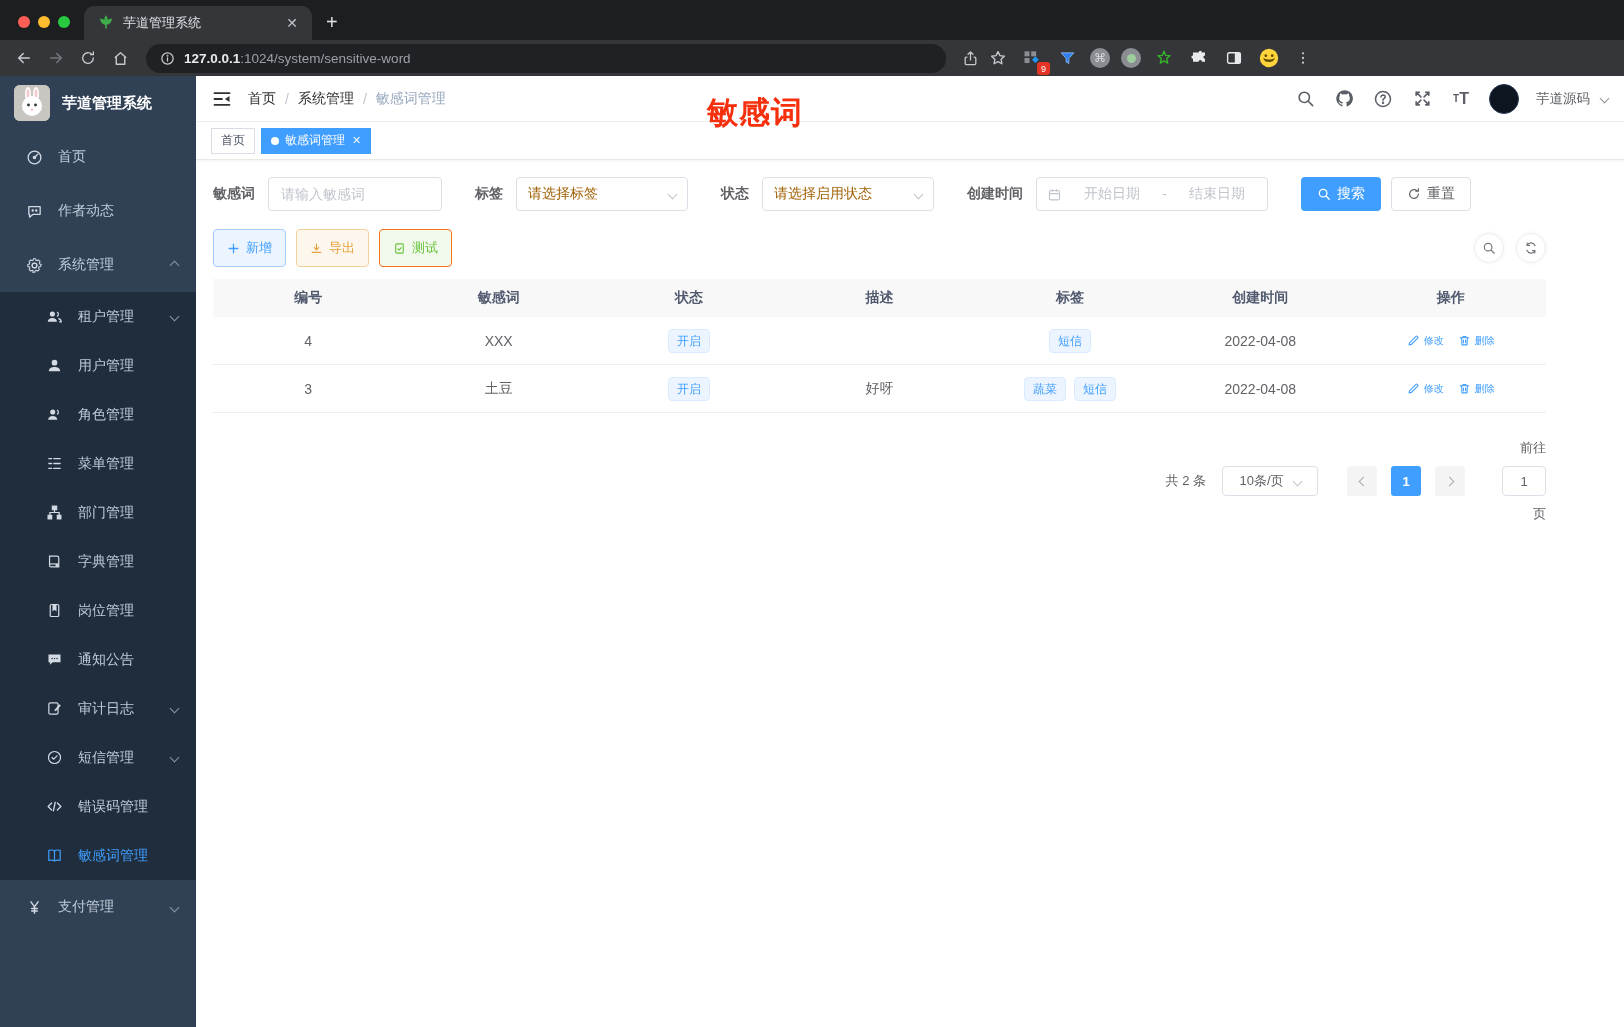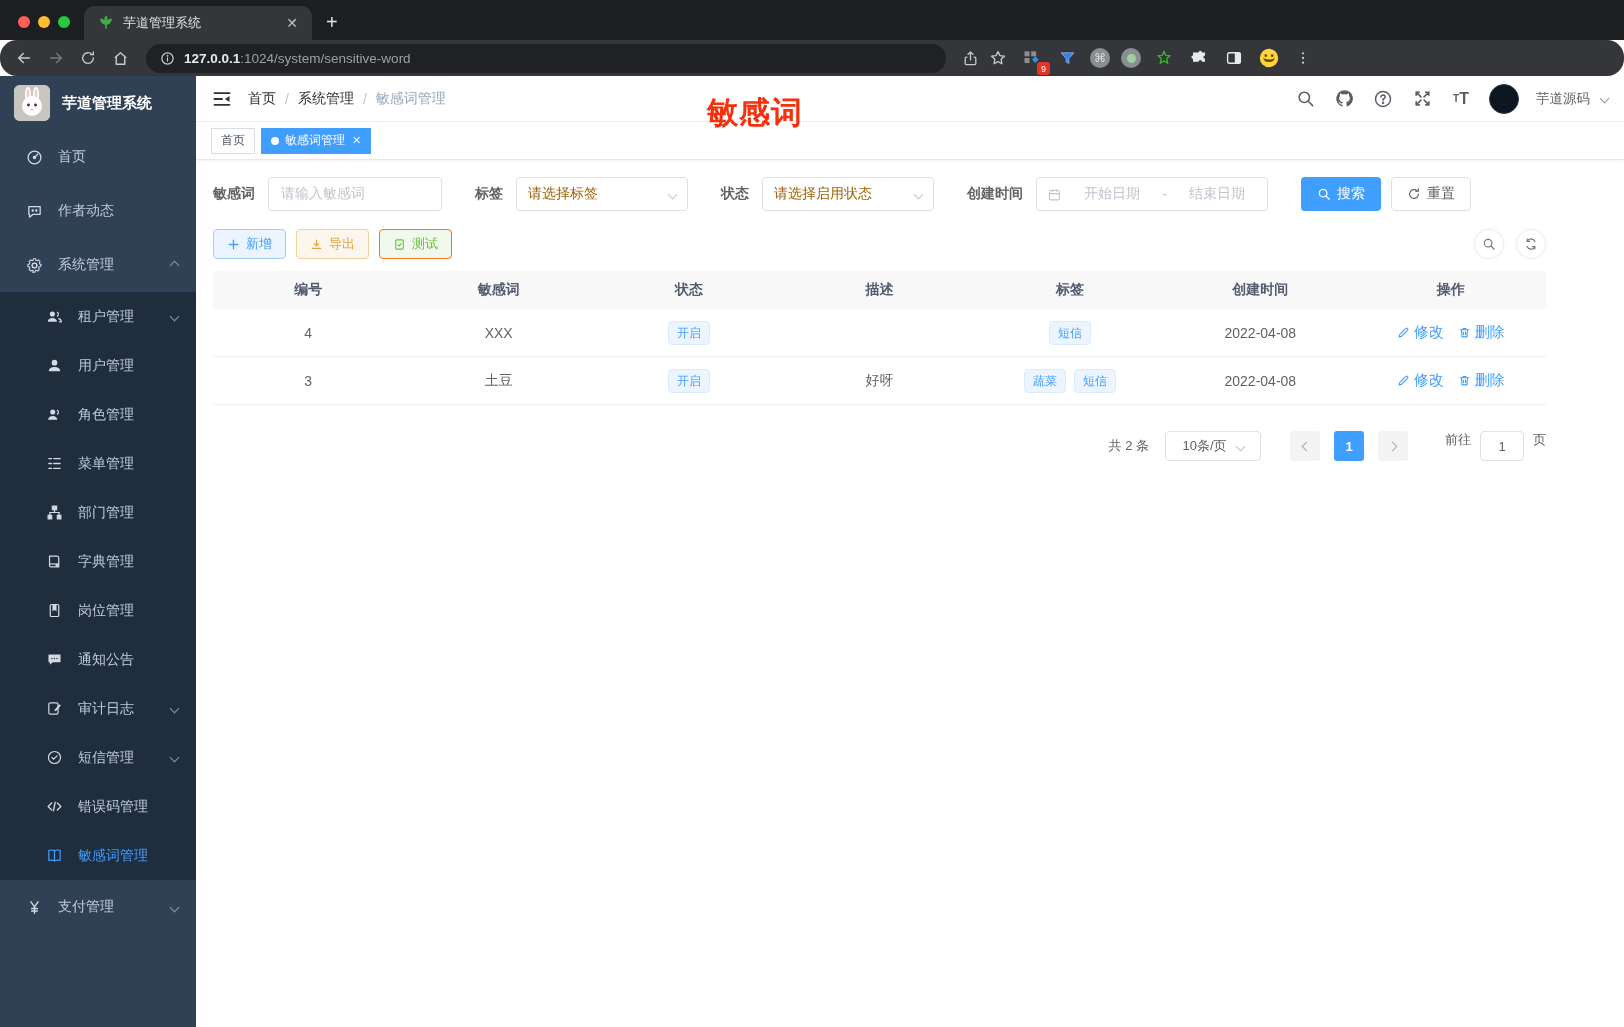"127.0.0.1:1024/system/sensitive-word" .toolbar { border-radius: 17px -> none }
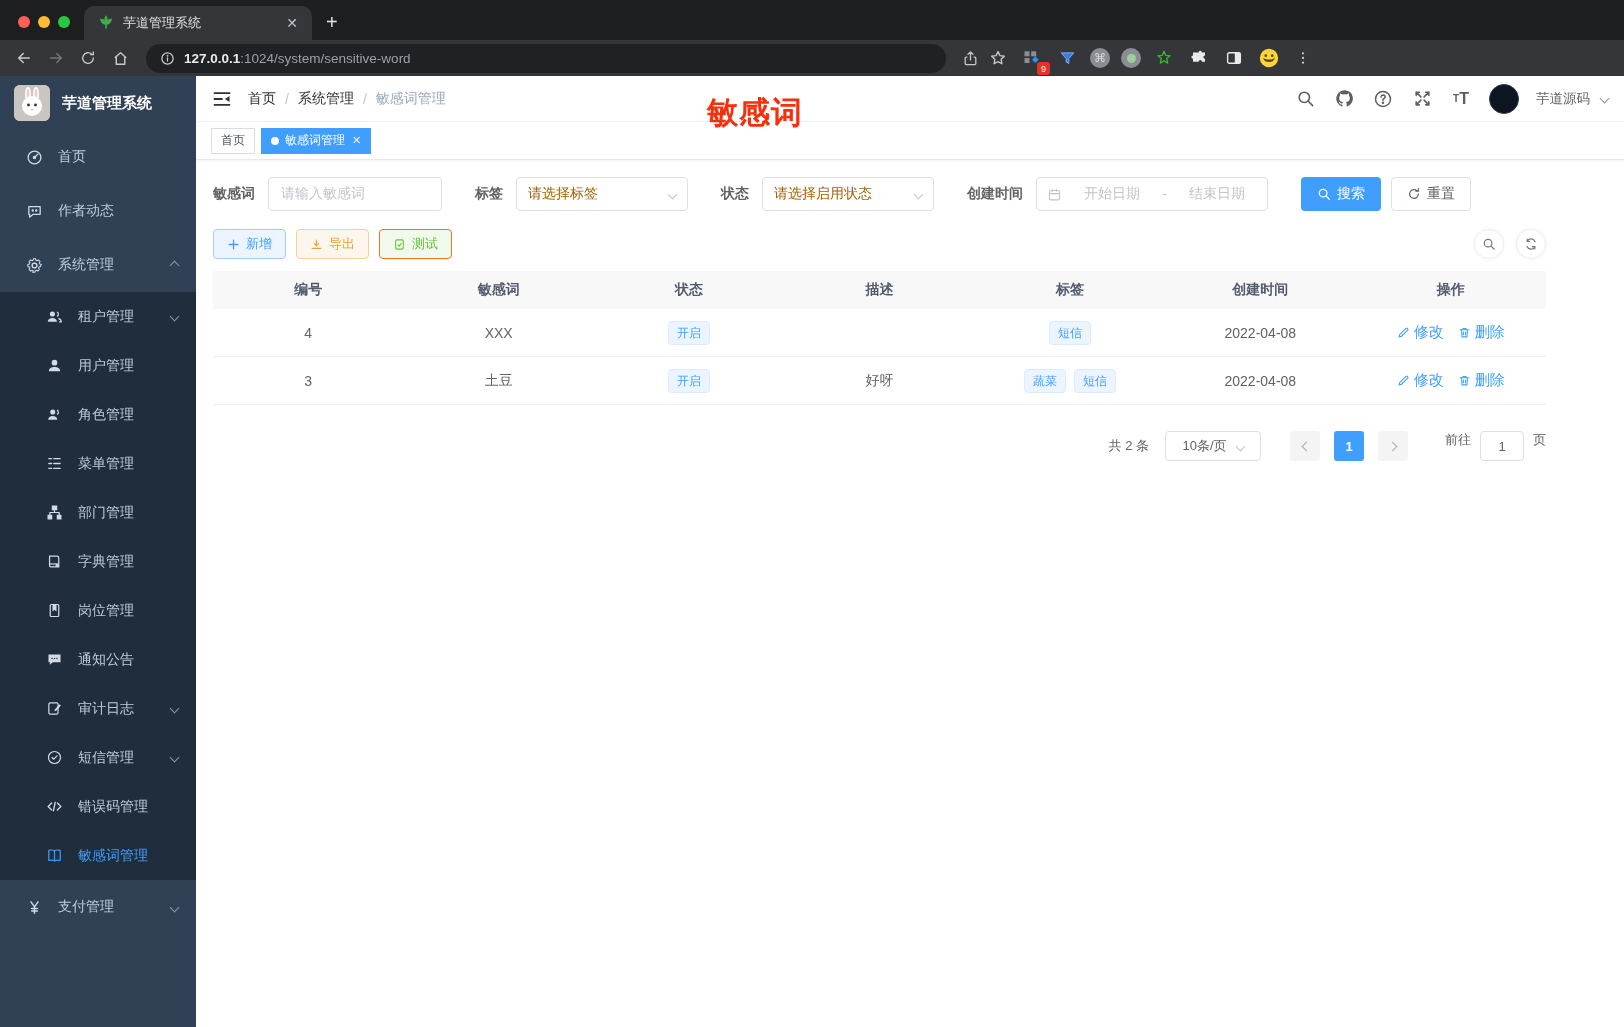"请输入敏感词" .inp, .selbox, .rangebox { font-family: Liberation Serif, serif -> none }
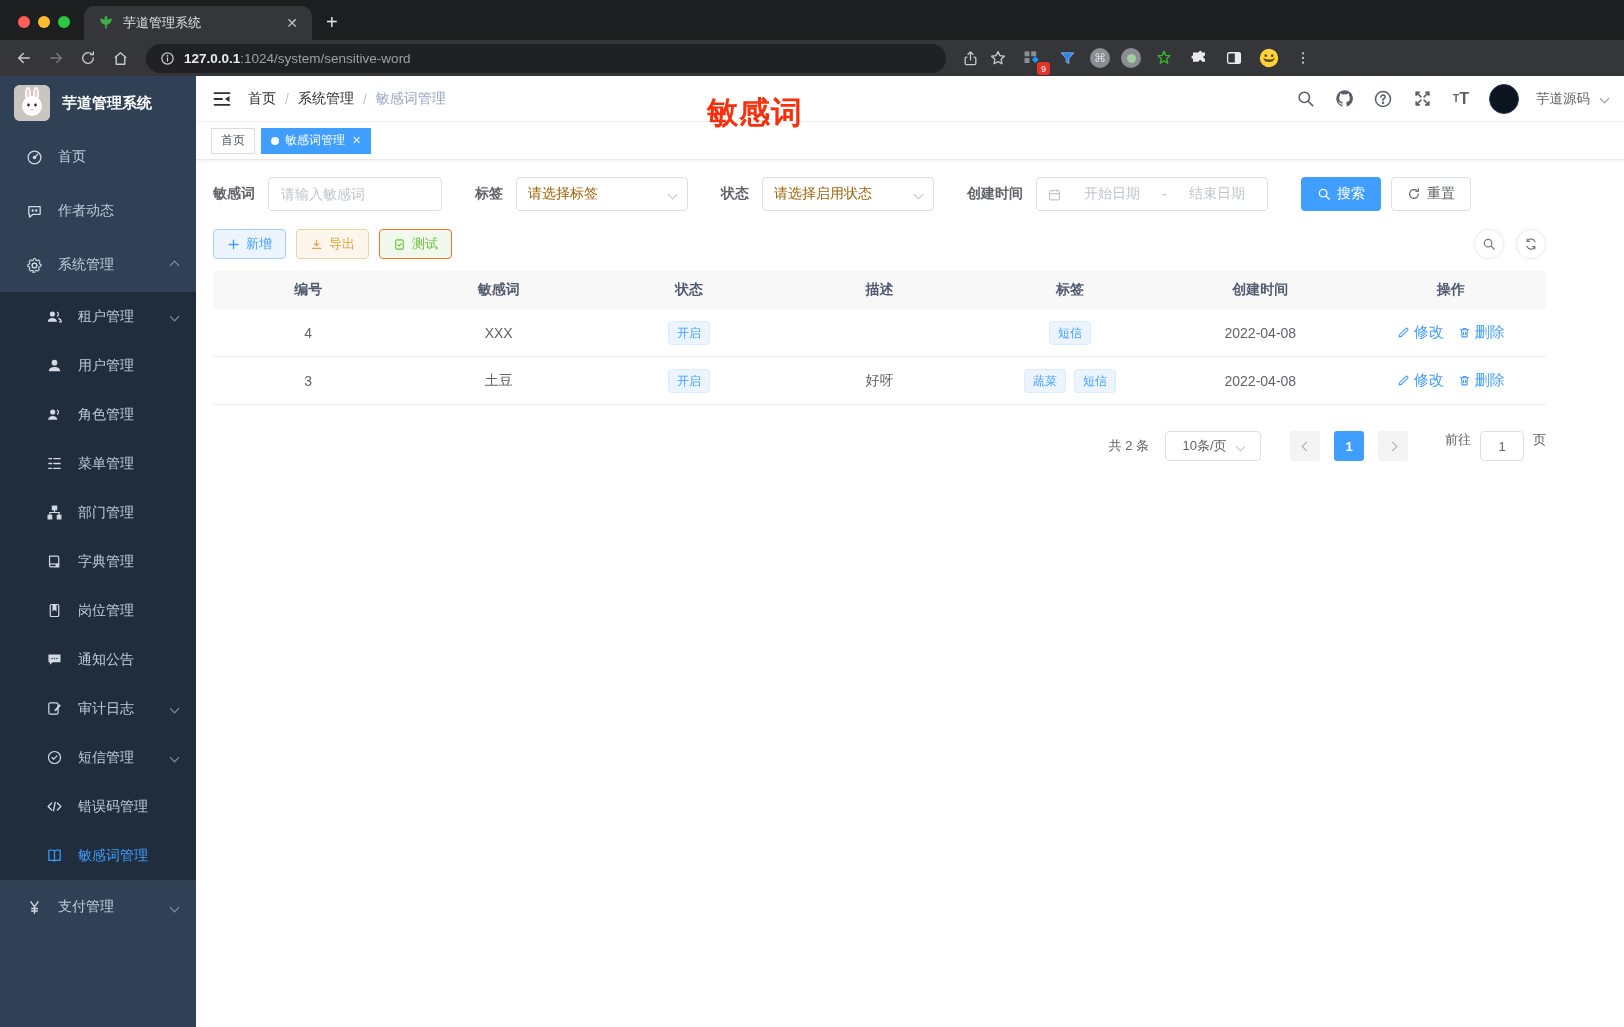"新增" .abtn { height: 30px -> 38px }
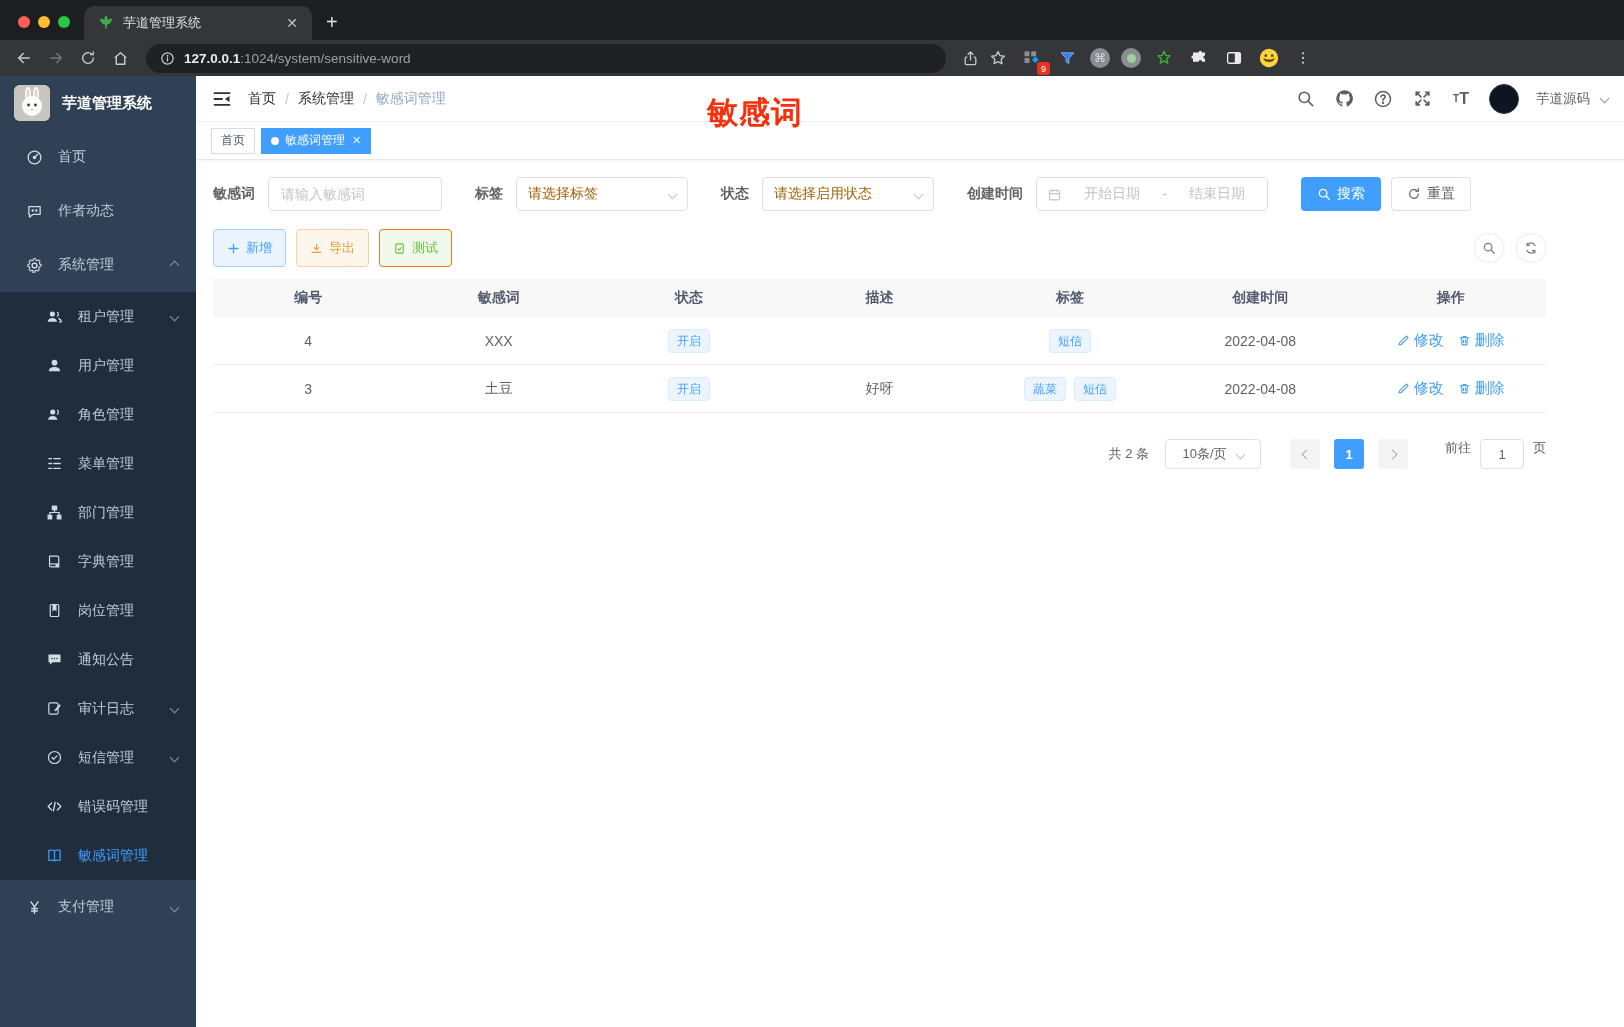"修改" .op { font-size: 15px -> 10px }
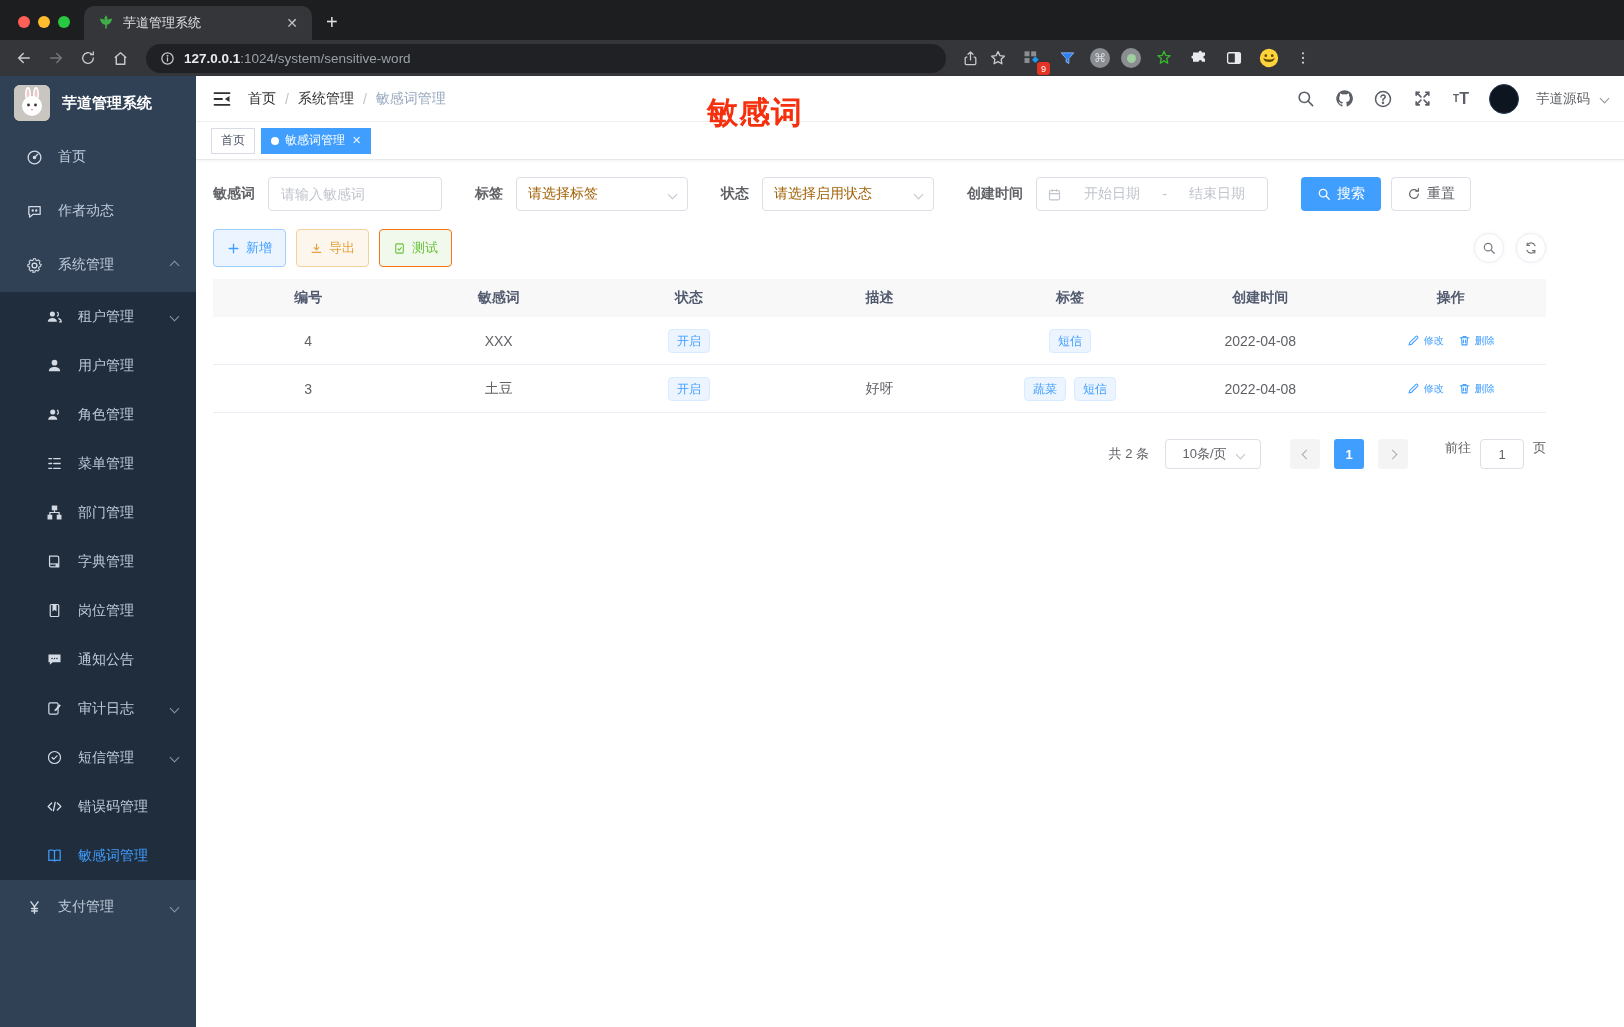"前往" .goto { align-items: flex-start -> flex-end; flex-direction: none -> column }
